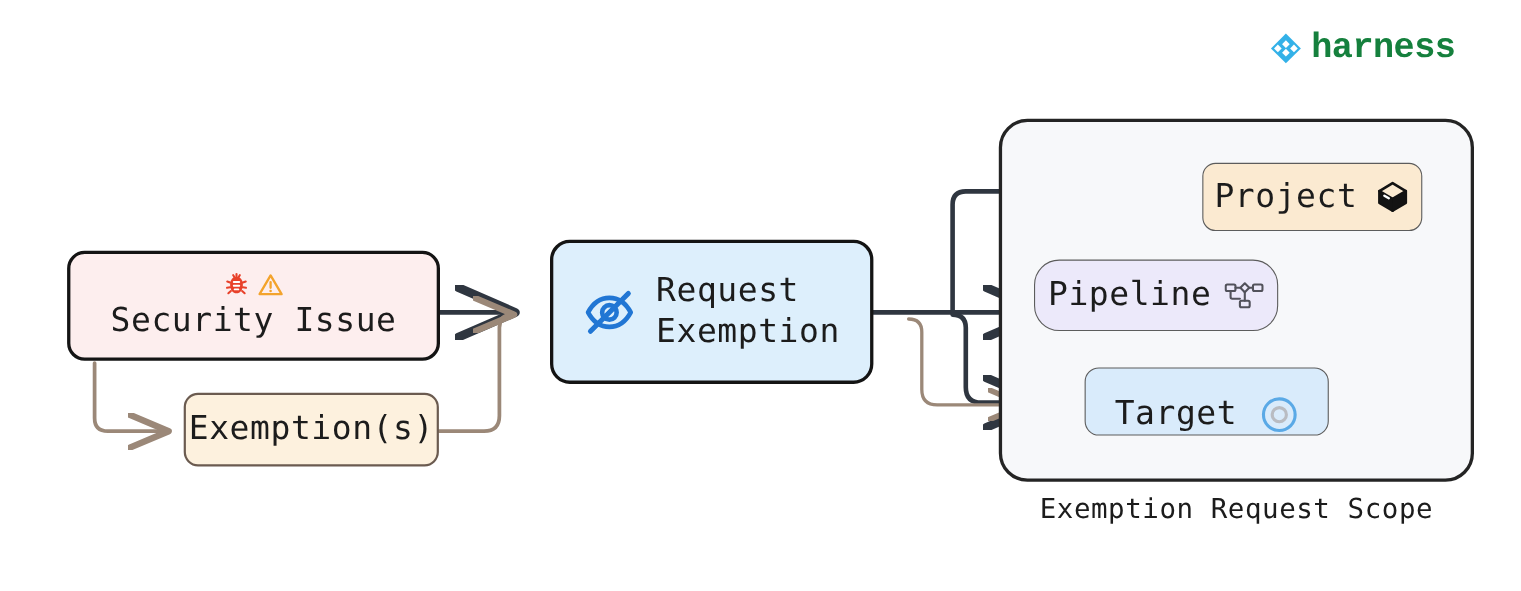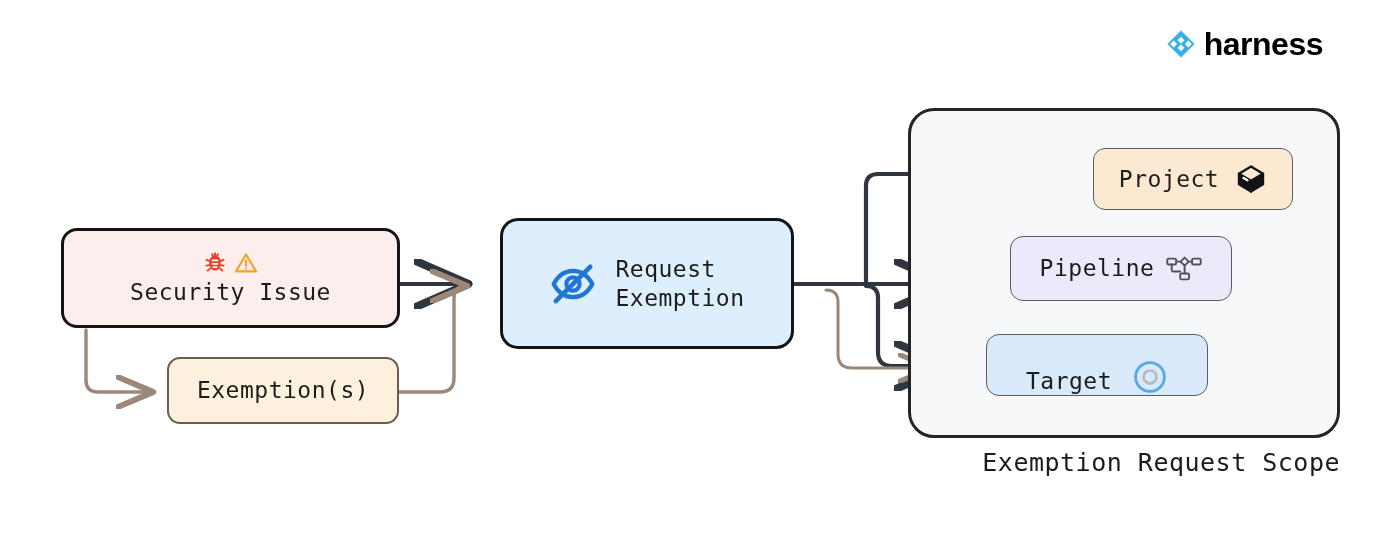"harness" #brand .word { color: #000000 -> #15803d; font-family: Liberation Sans, sans-serif -> Liberation Mono, monospace }
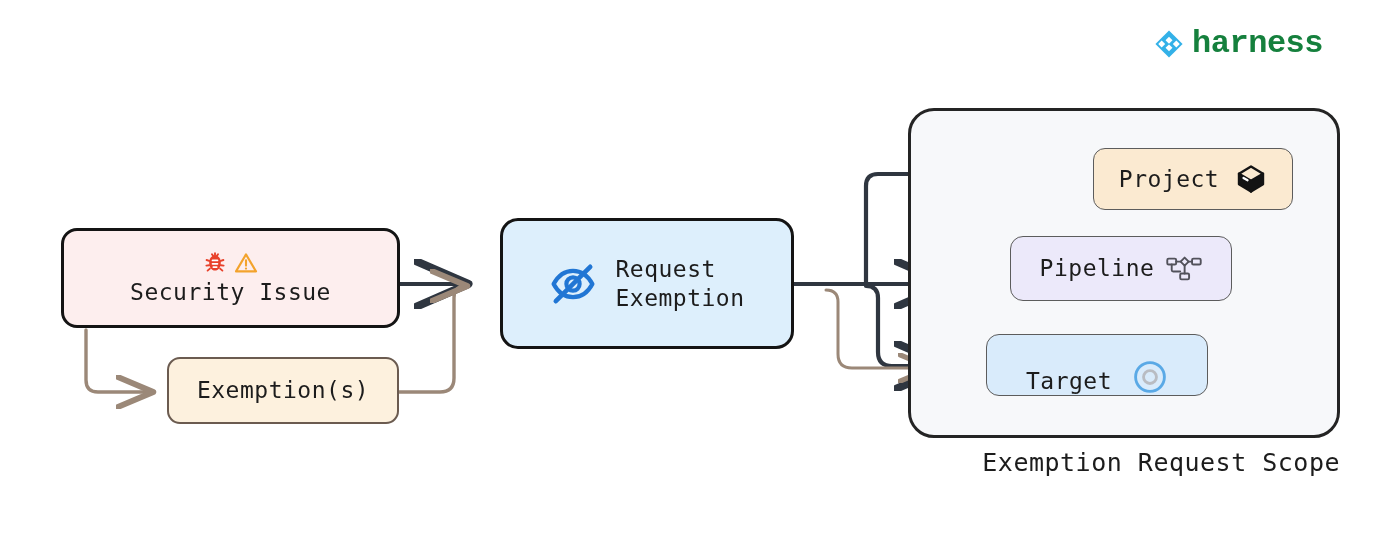"Project" .node .label { font-size: 23px -> 30px }
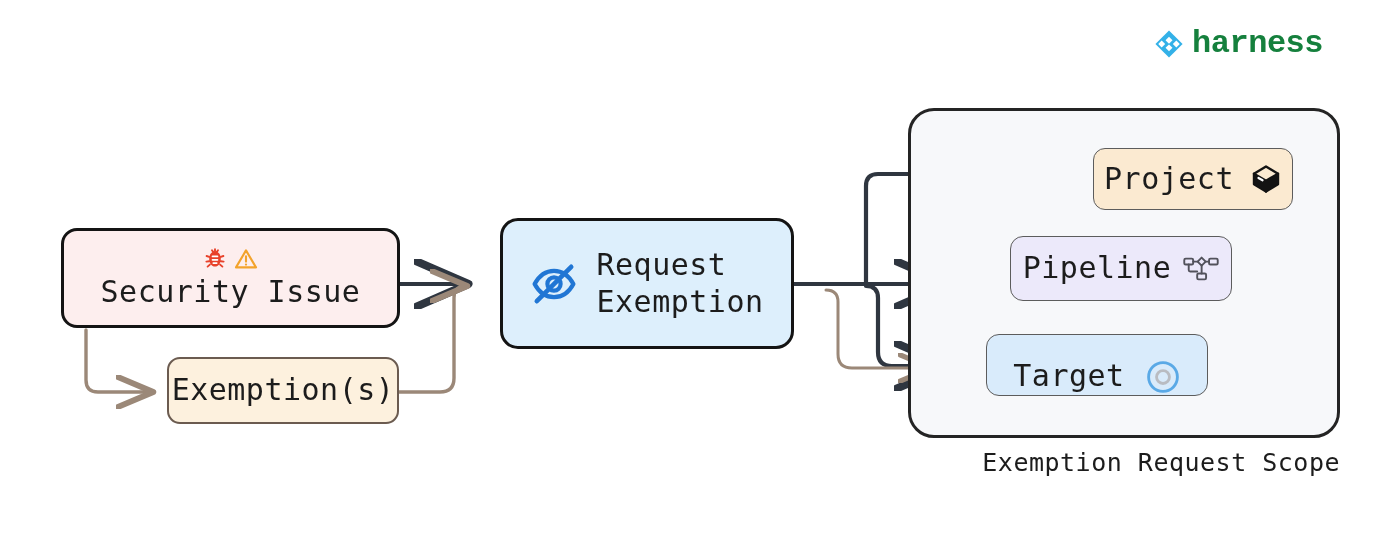"Pipeline" #node-pipeline { border-radius: 13px -> 23px; left: 1010px -> 940px }
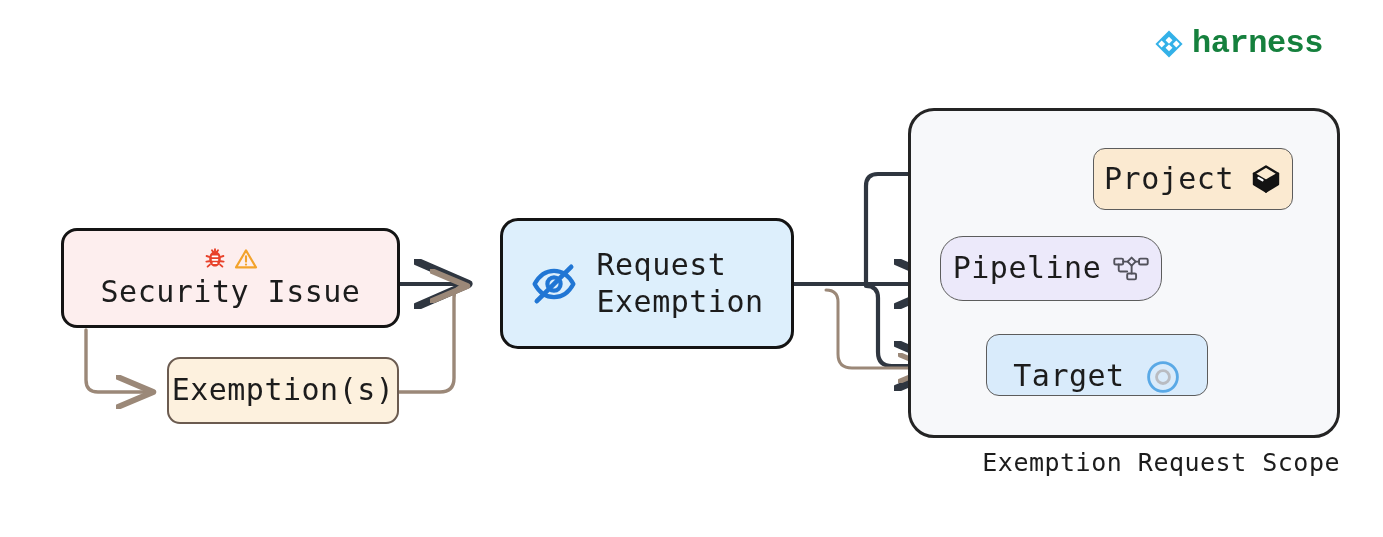"Exemption Request Scope" #scope-caption { text-align: right -> center }
